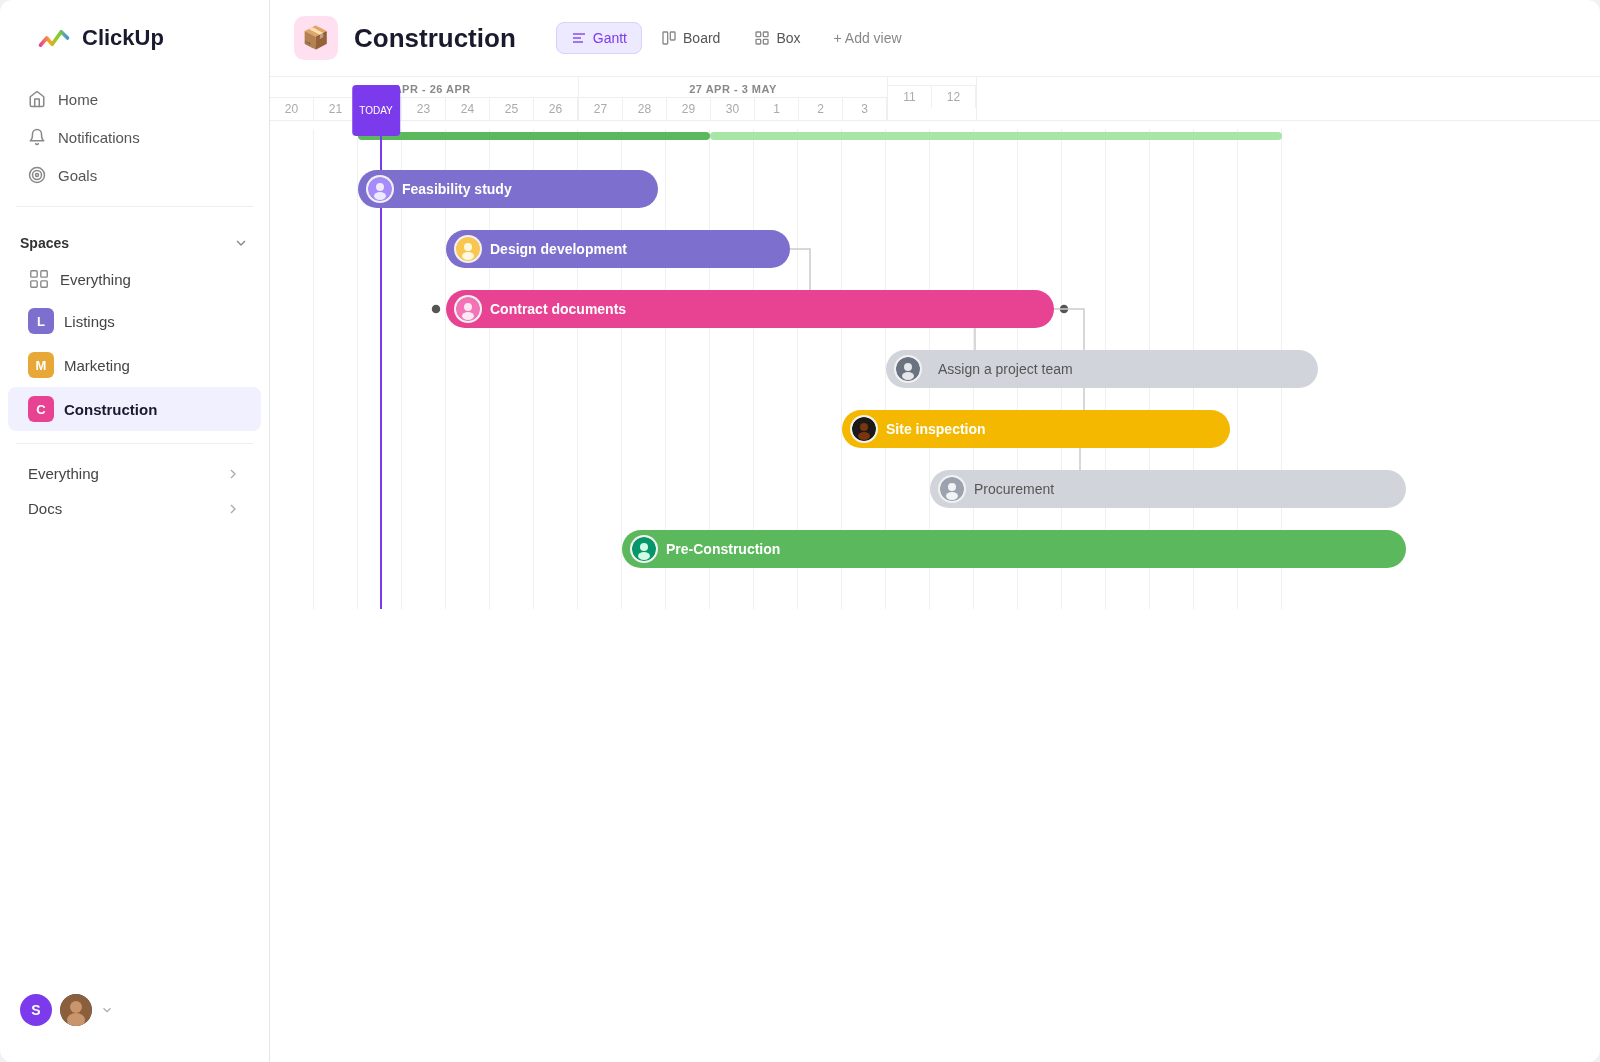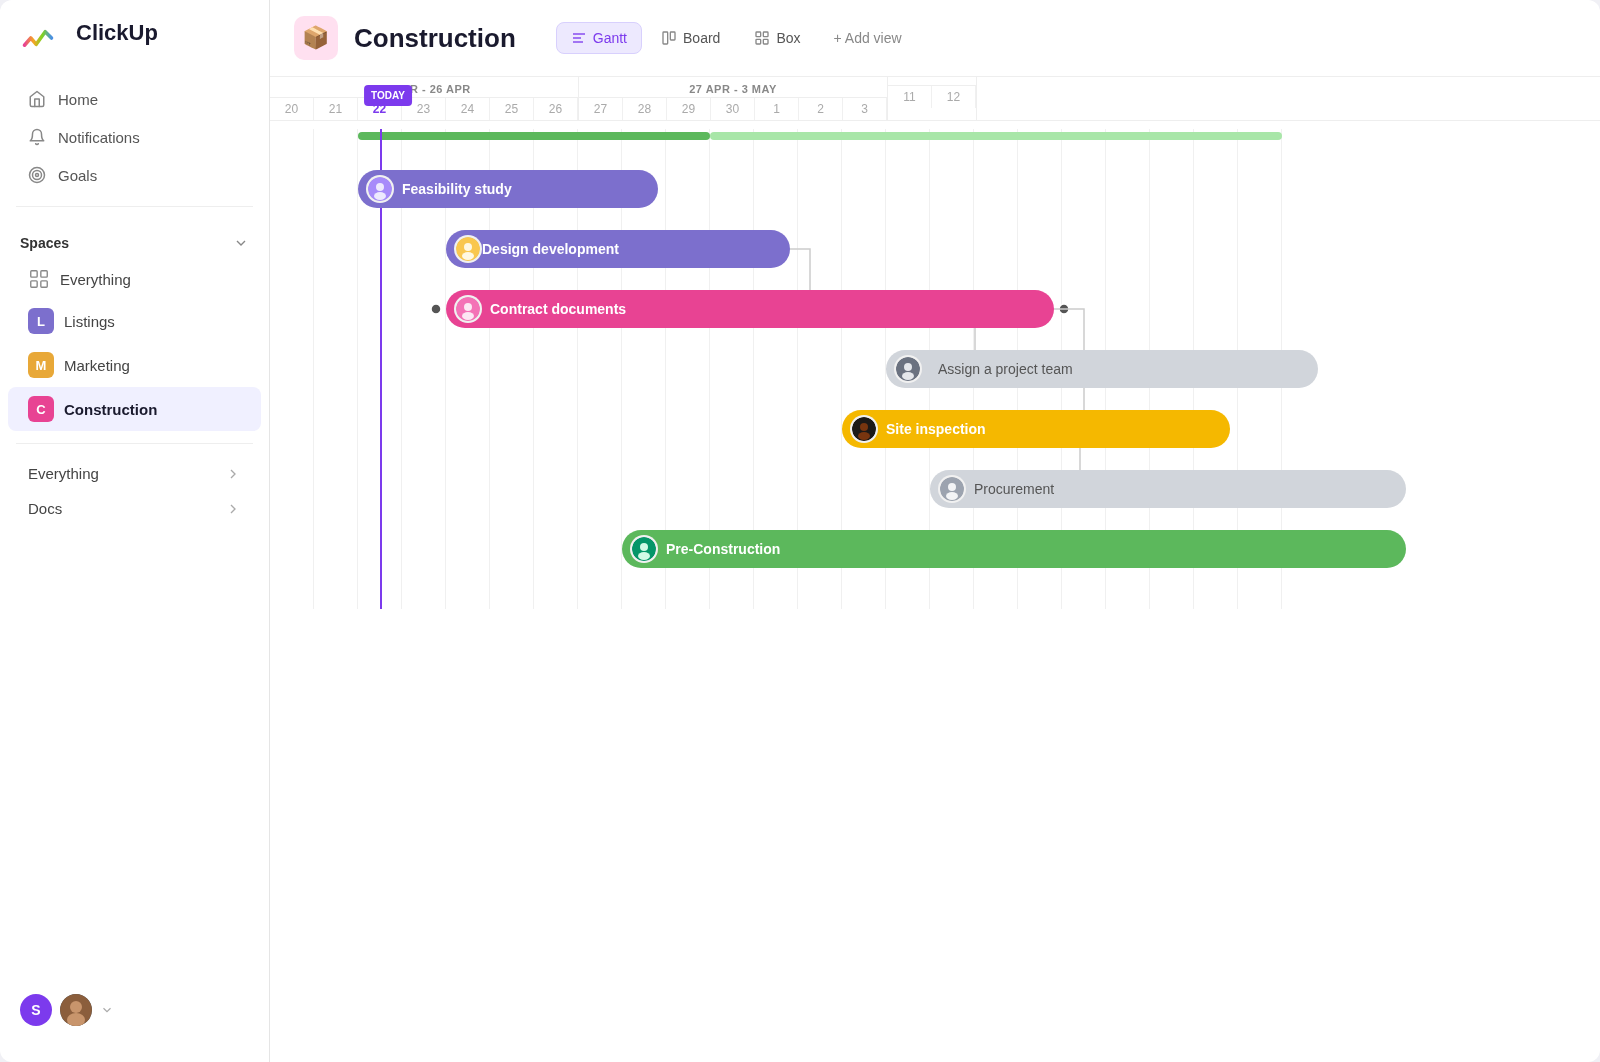"ClickUp" .logo { align-items: flex-start -> center; gap: 20px -> 10px; padding: 0 20px 24px 20px -> 0 20px 24px 36px }
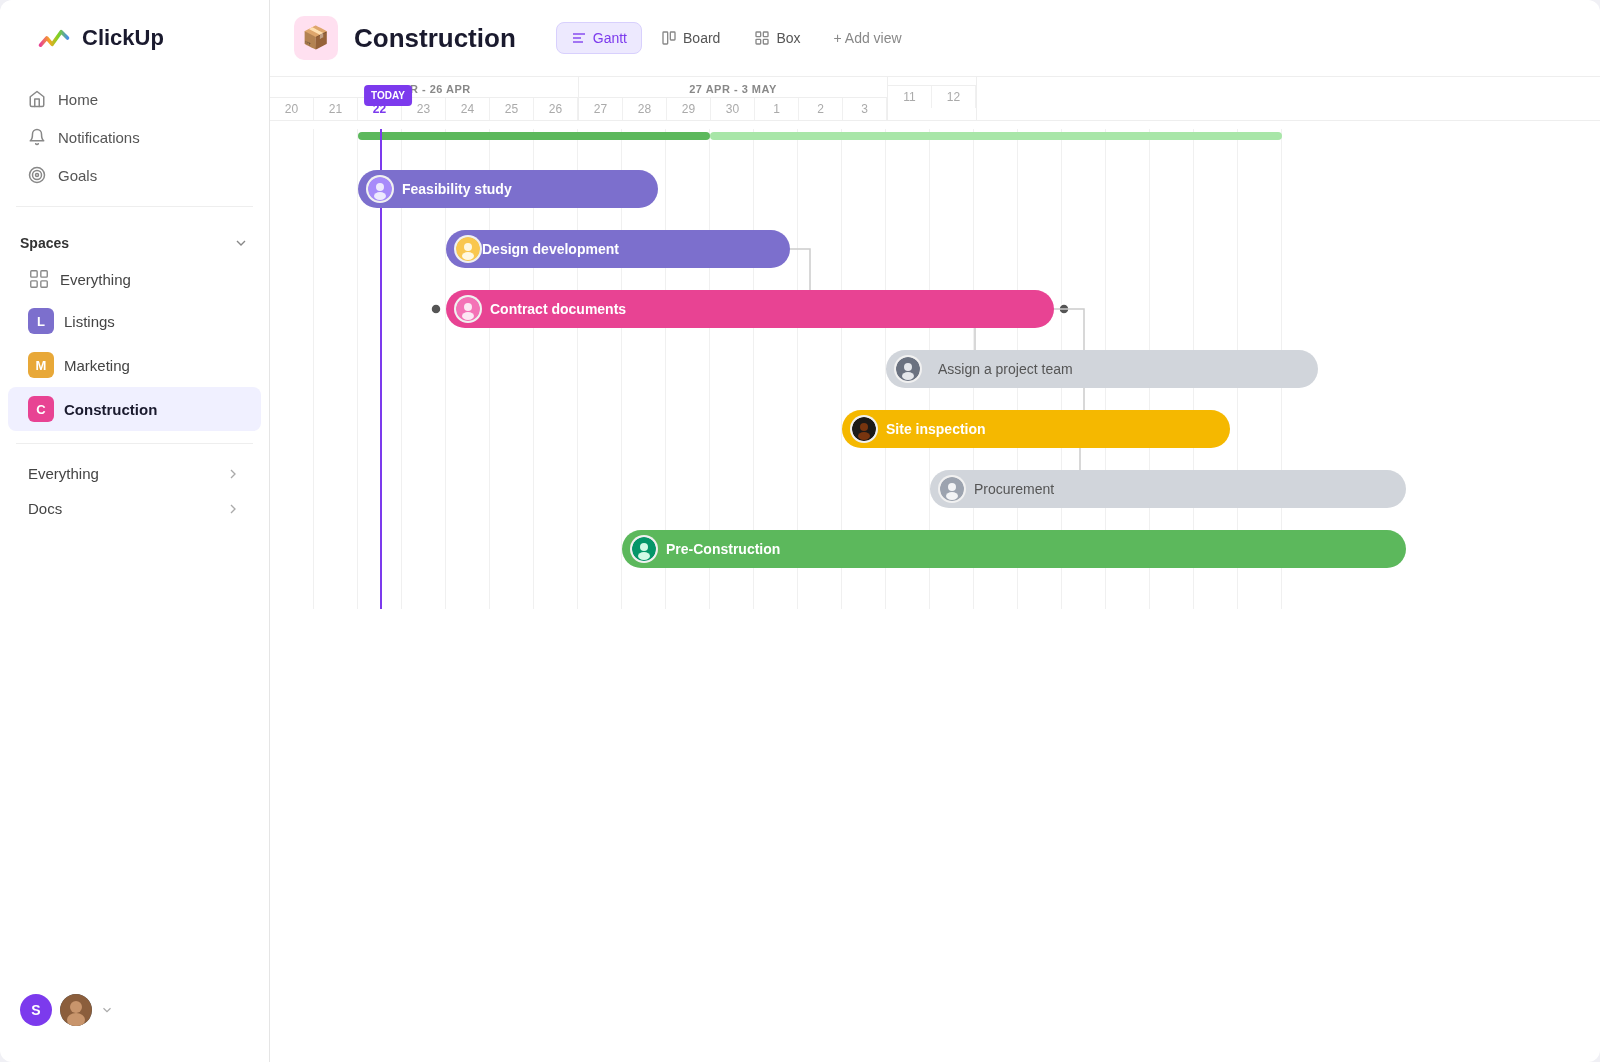"TODAY" div { font-weight: 700 -> 400; left: 118px -> 106px; padding: 5px 7px -> 20px 7px }
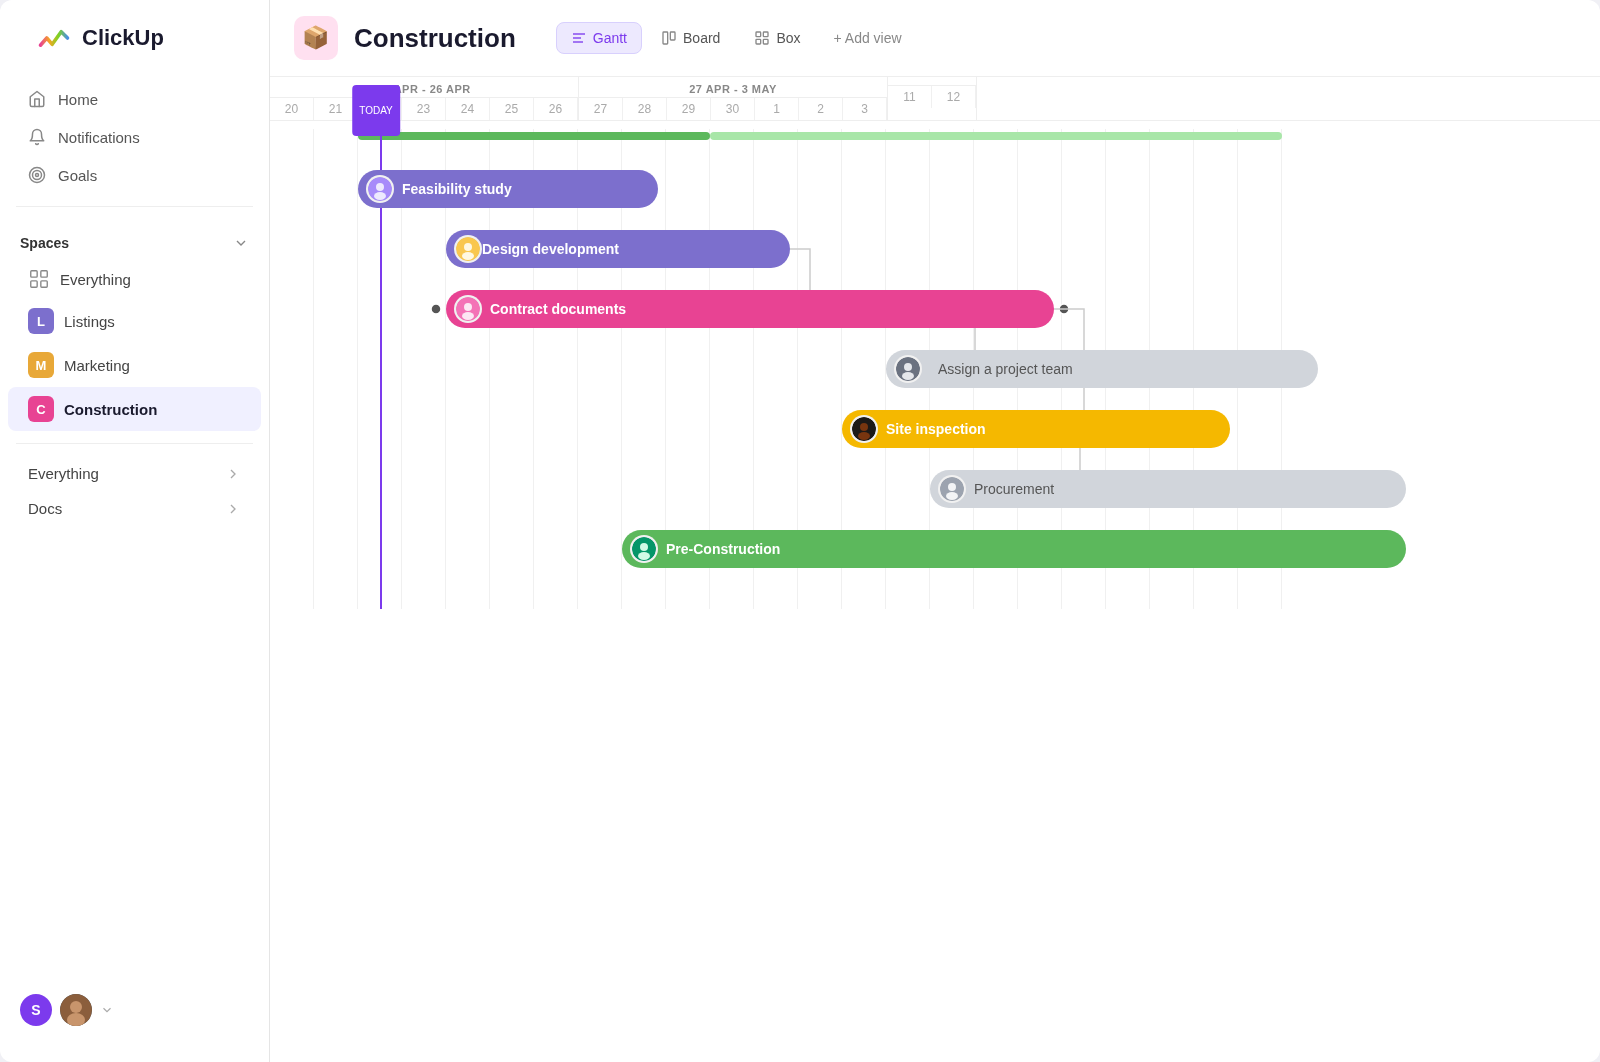"Design development" div.task-bar { gap: 0 -> 8px }
